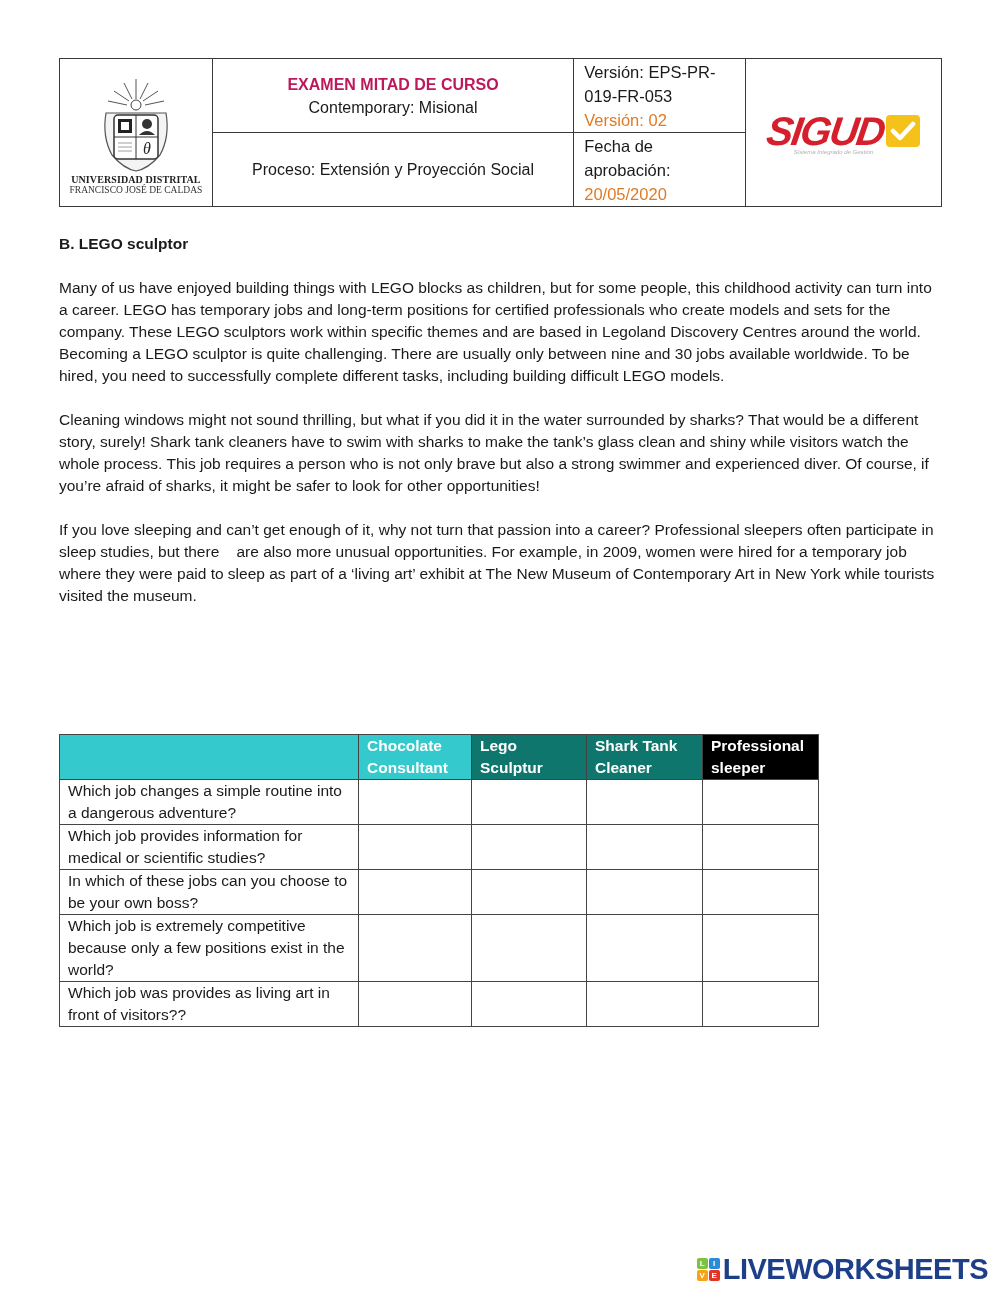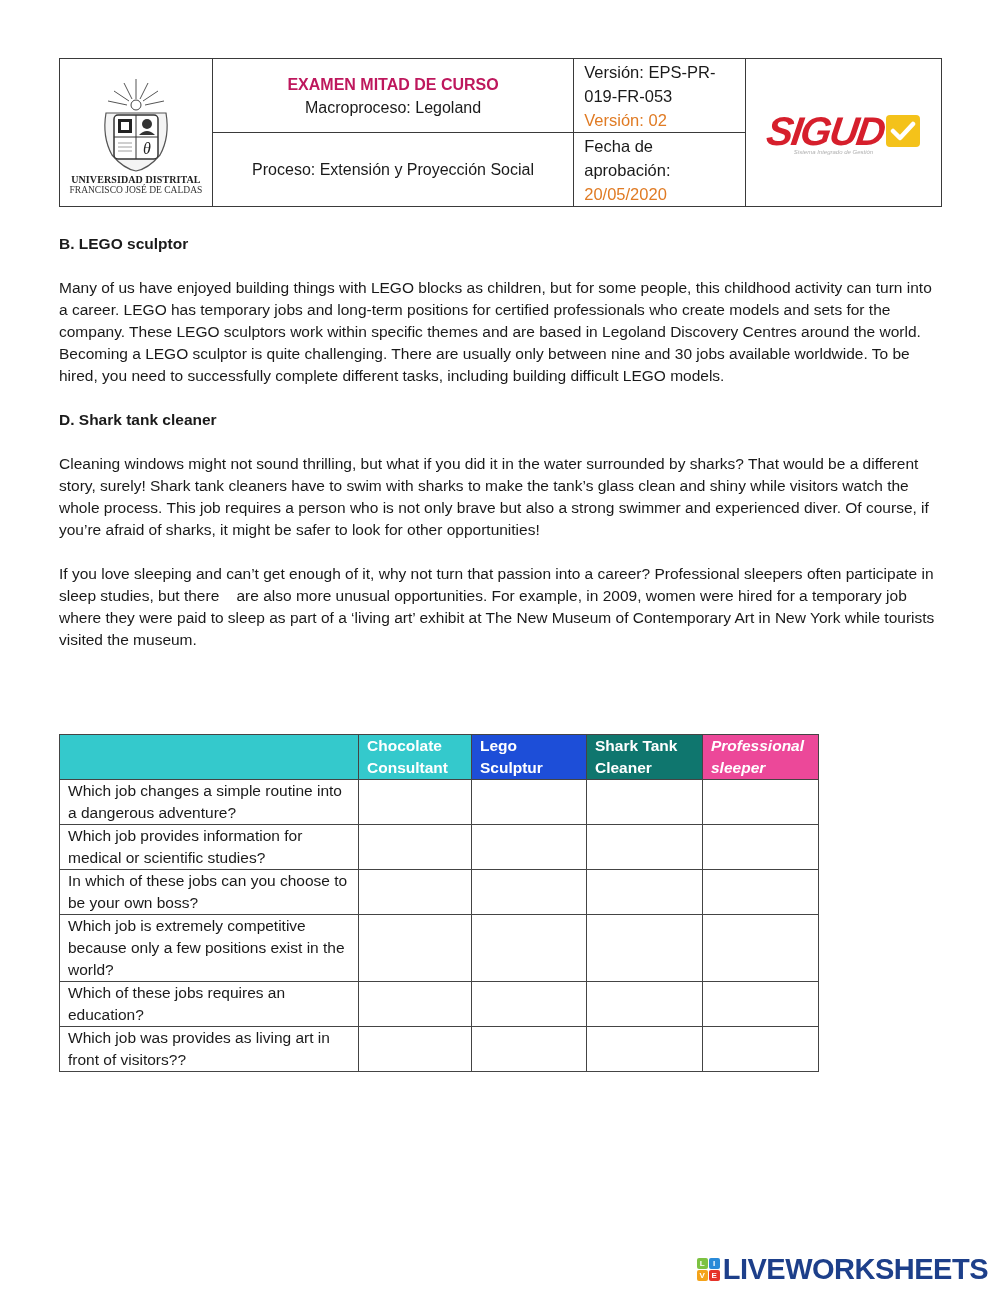"Macroproceso: Legoland" div { text: Macroproceso: Legoland -> Contemporary: Misional }
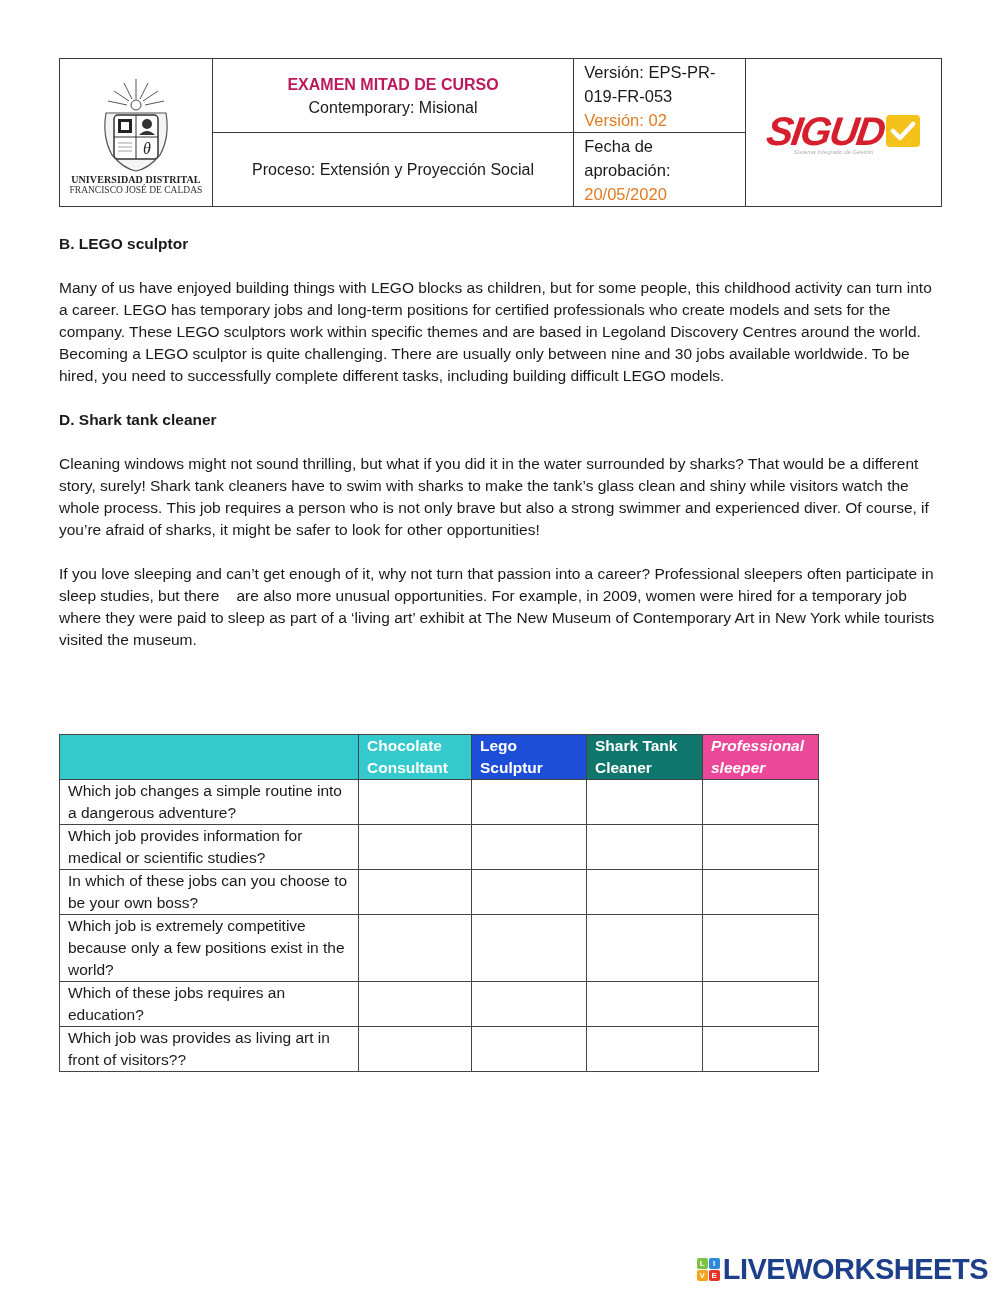"D. Shark tank cleaner" h3 { html: <h3>D. Shark tank cleaner</h3> -> none }
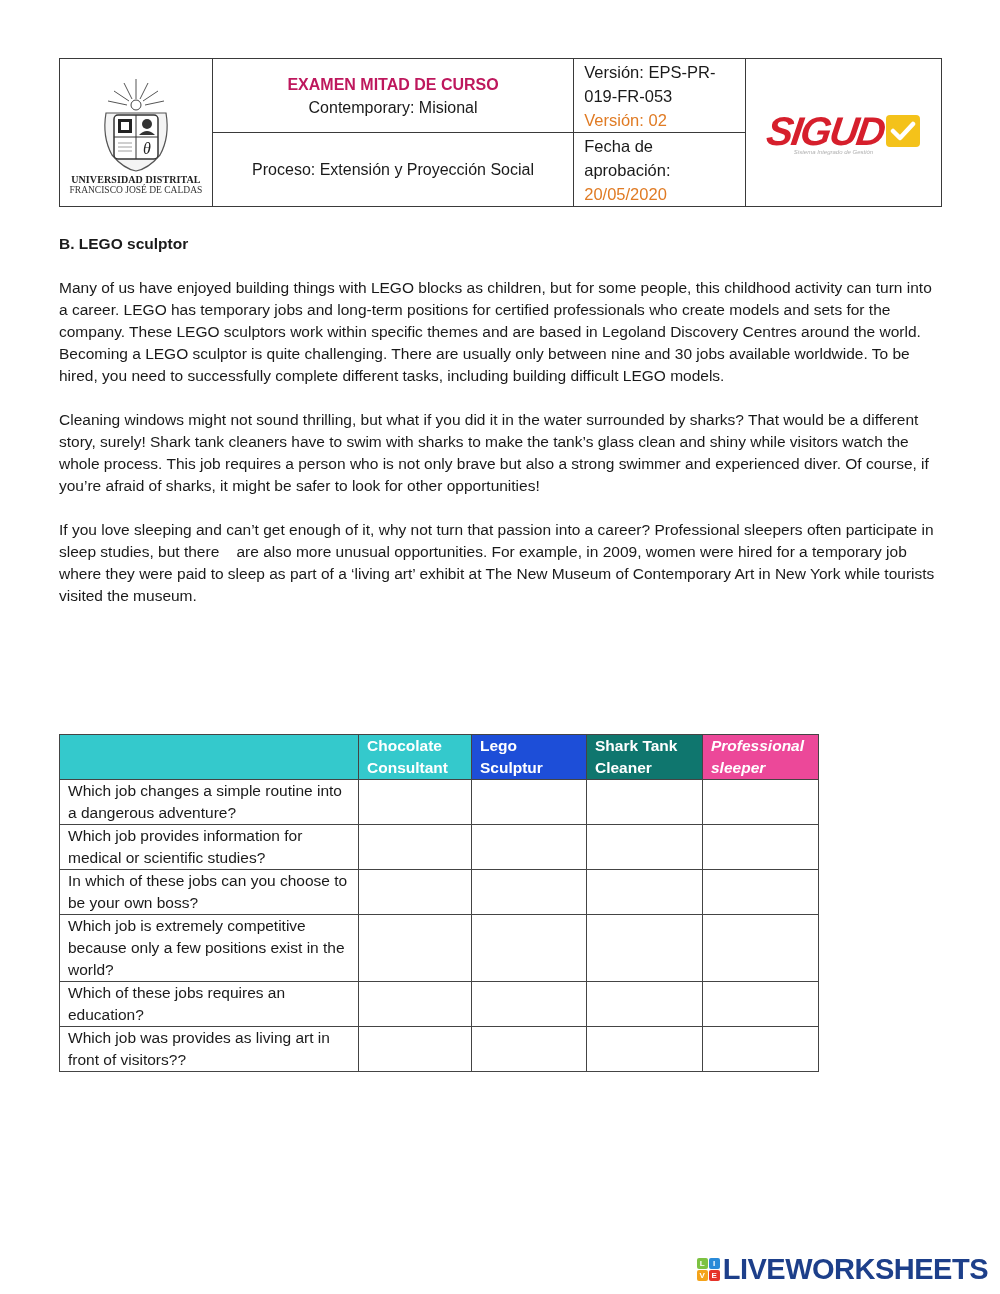"Lego" th.c2 { background: #1d4ed8 -> #0f766e }
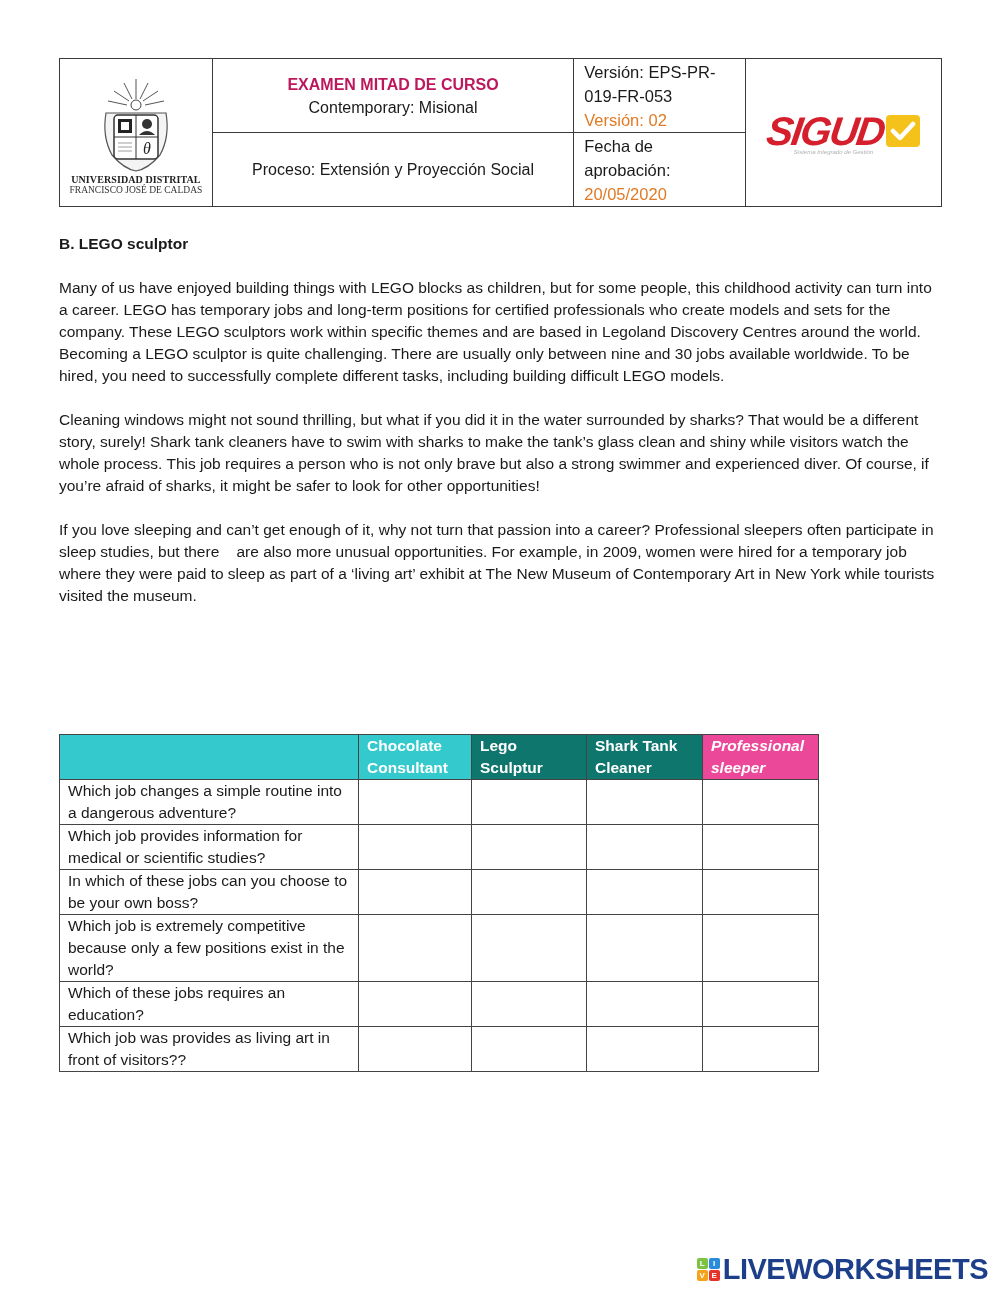"Professional" th.c4 { background: #ec4899 -> #000000; font-style: italic -> none }
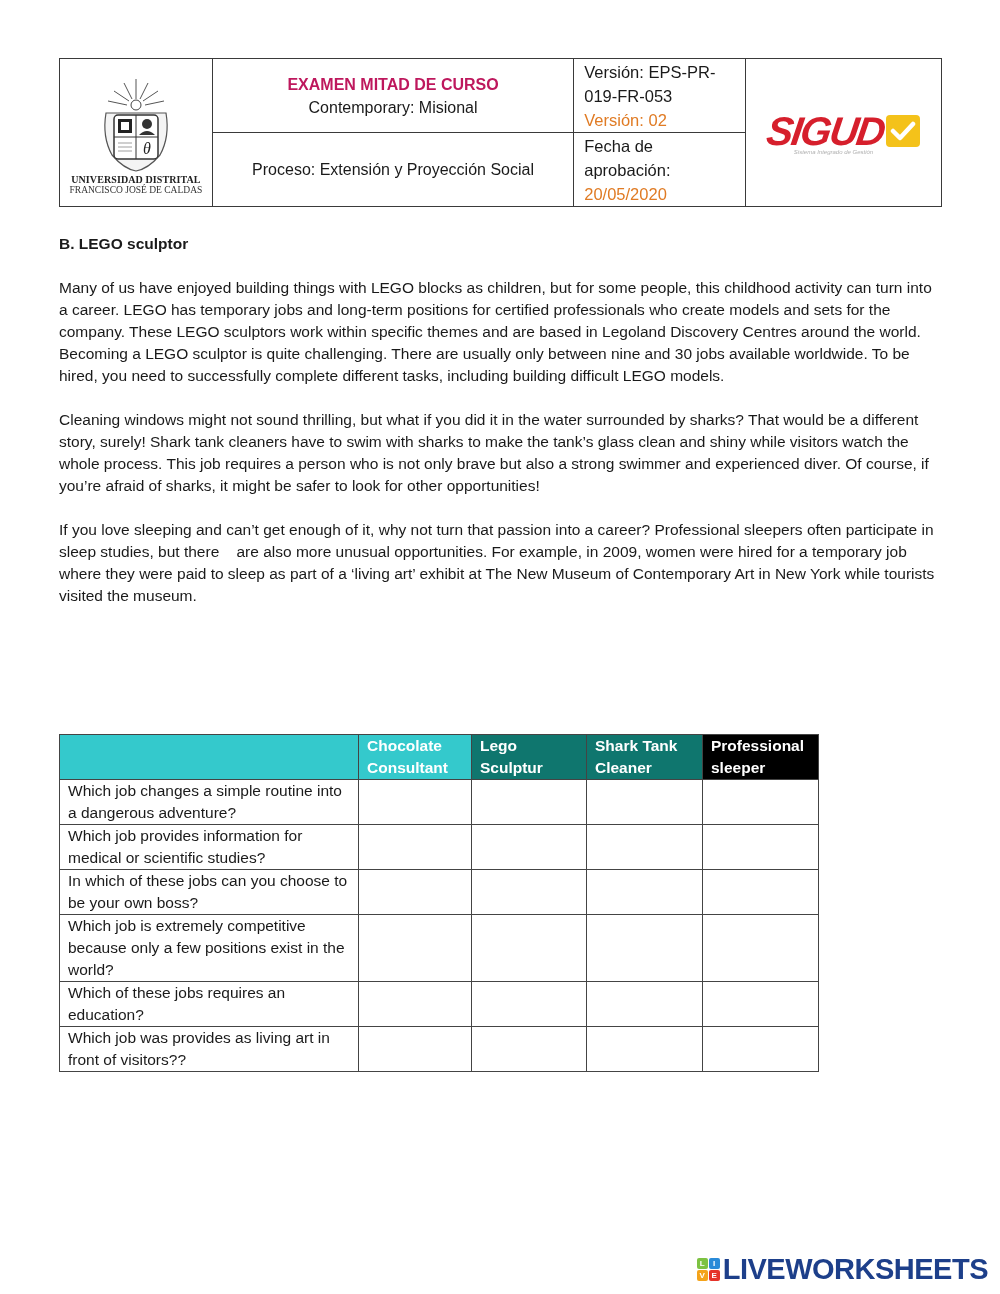"Which of these jobs requires" tr { html: <tr> <td>Which of these jobs requires an education?</td> <td></td> <td></td> <td></td> <td></td> </tr> -> none }
